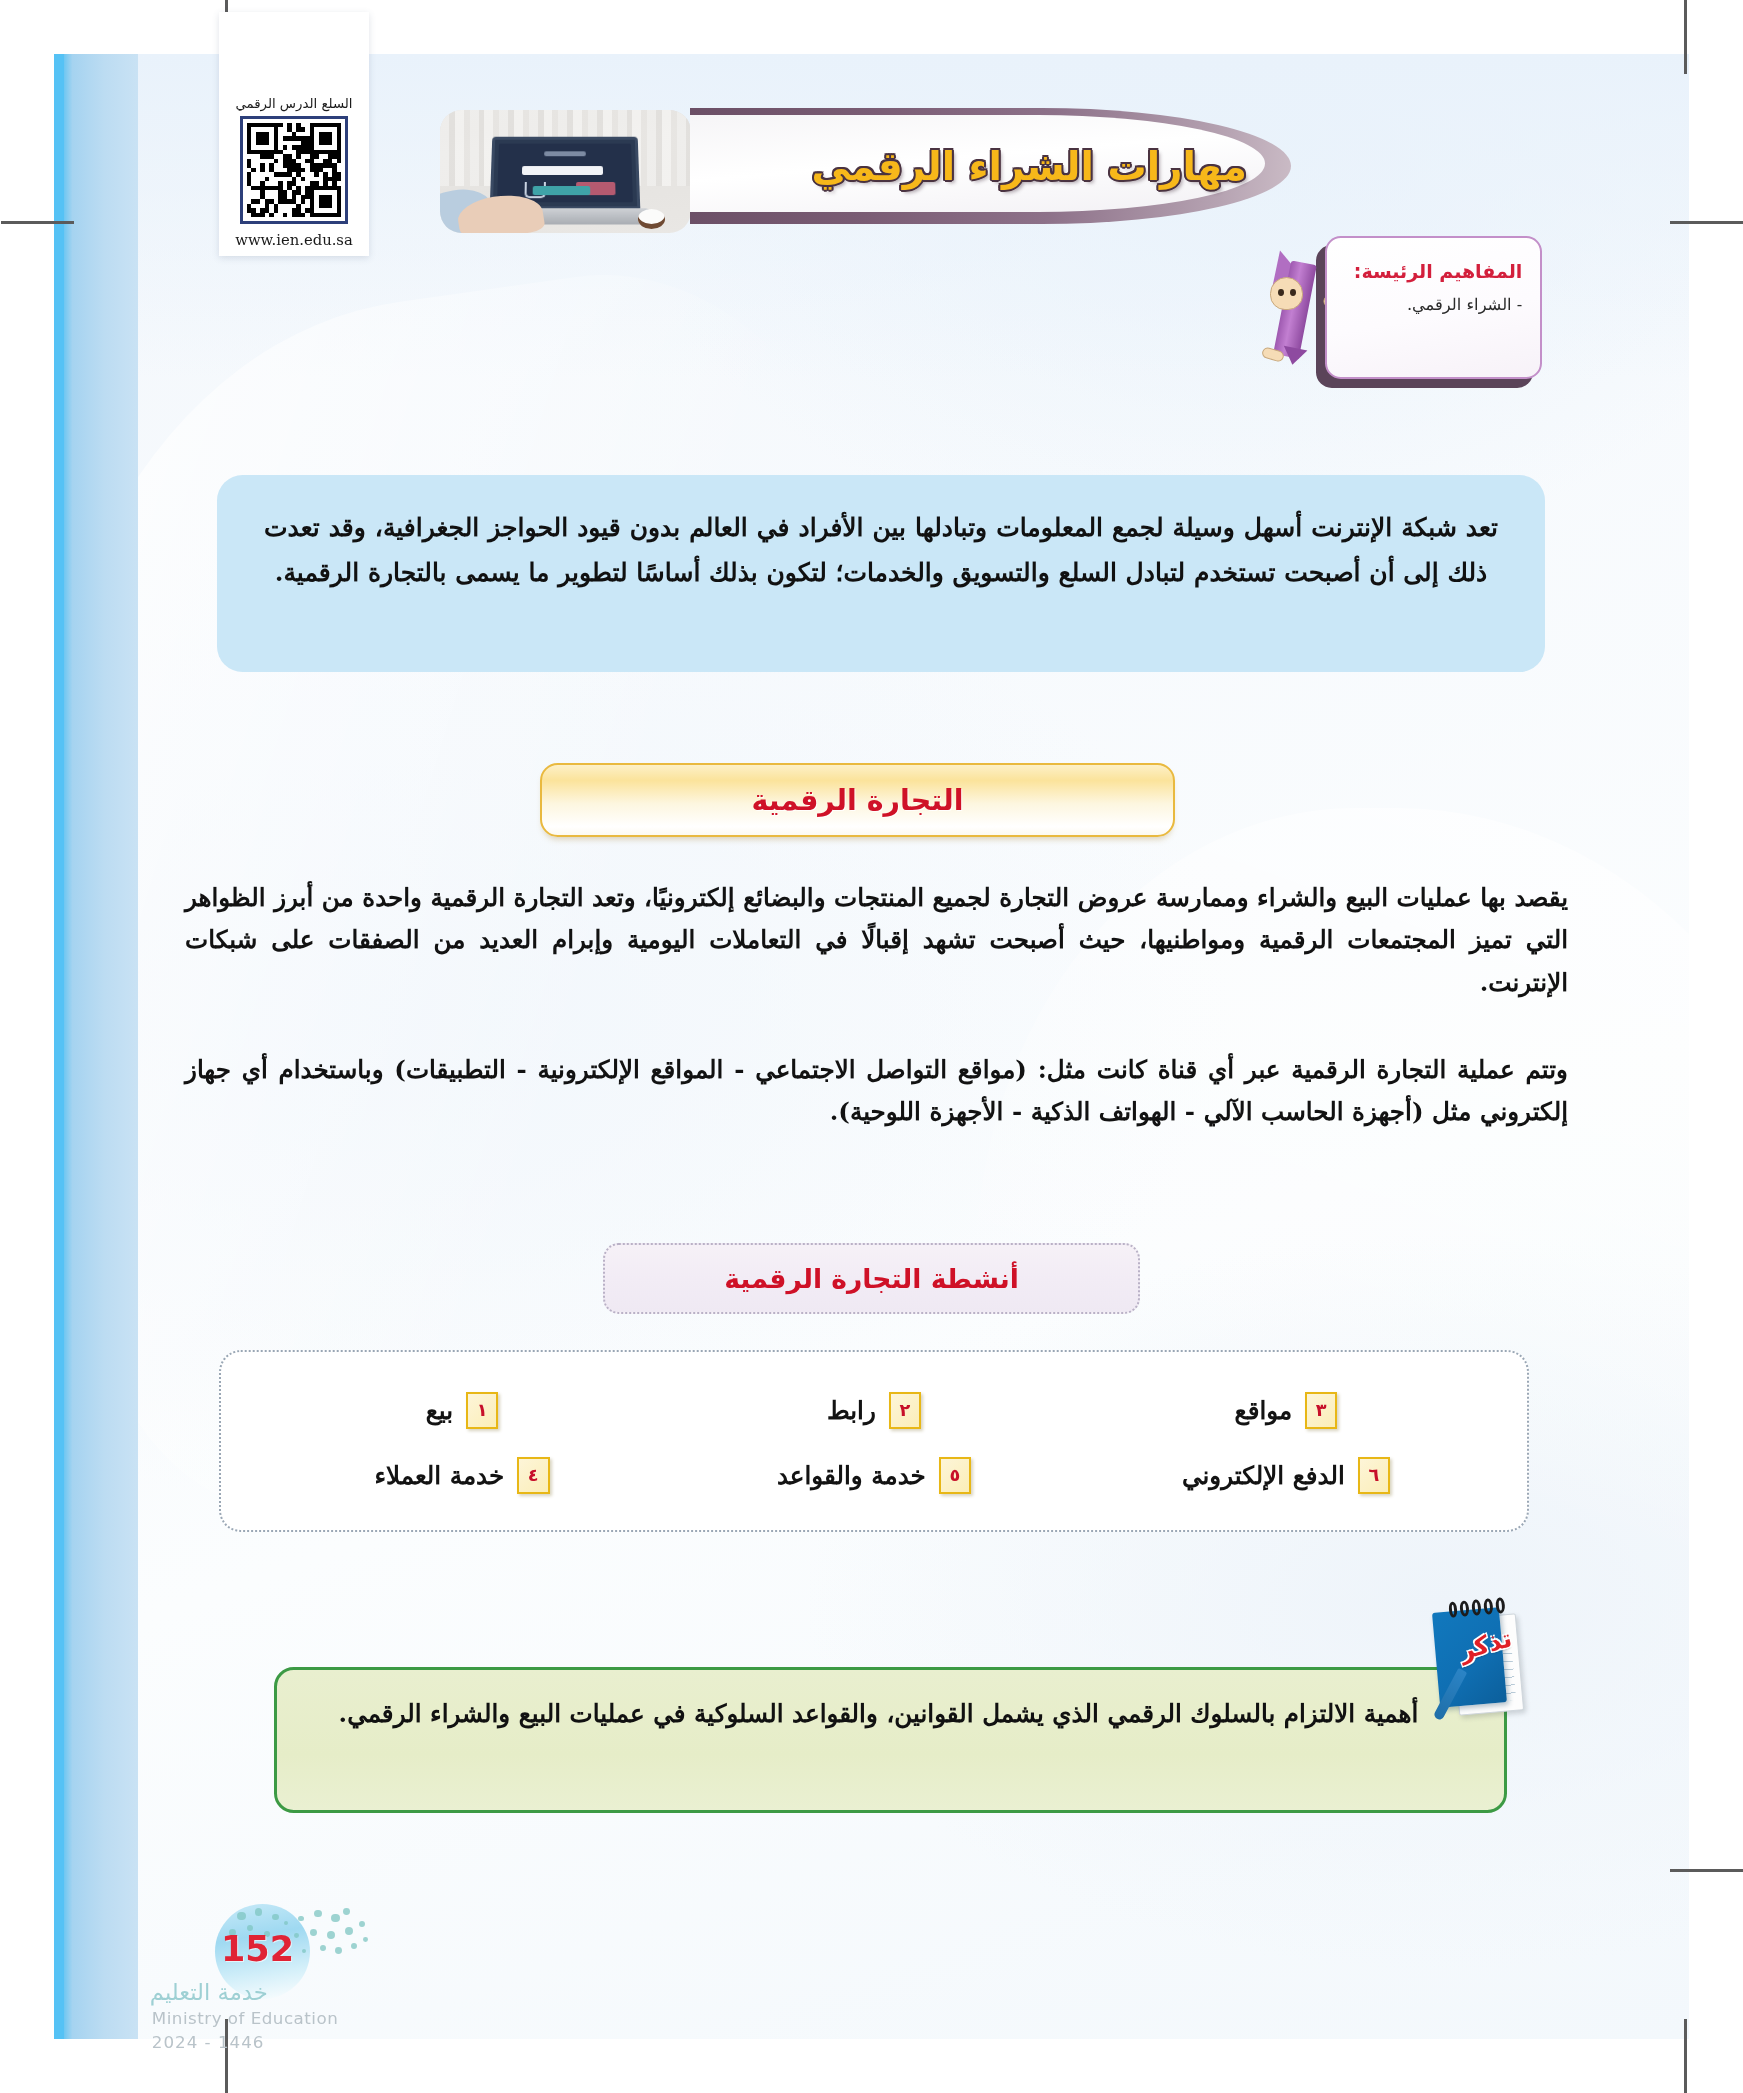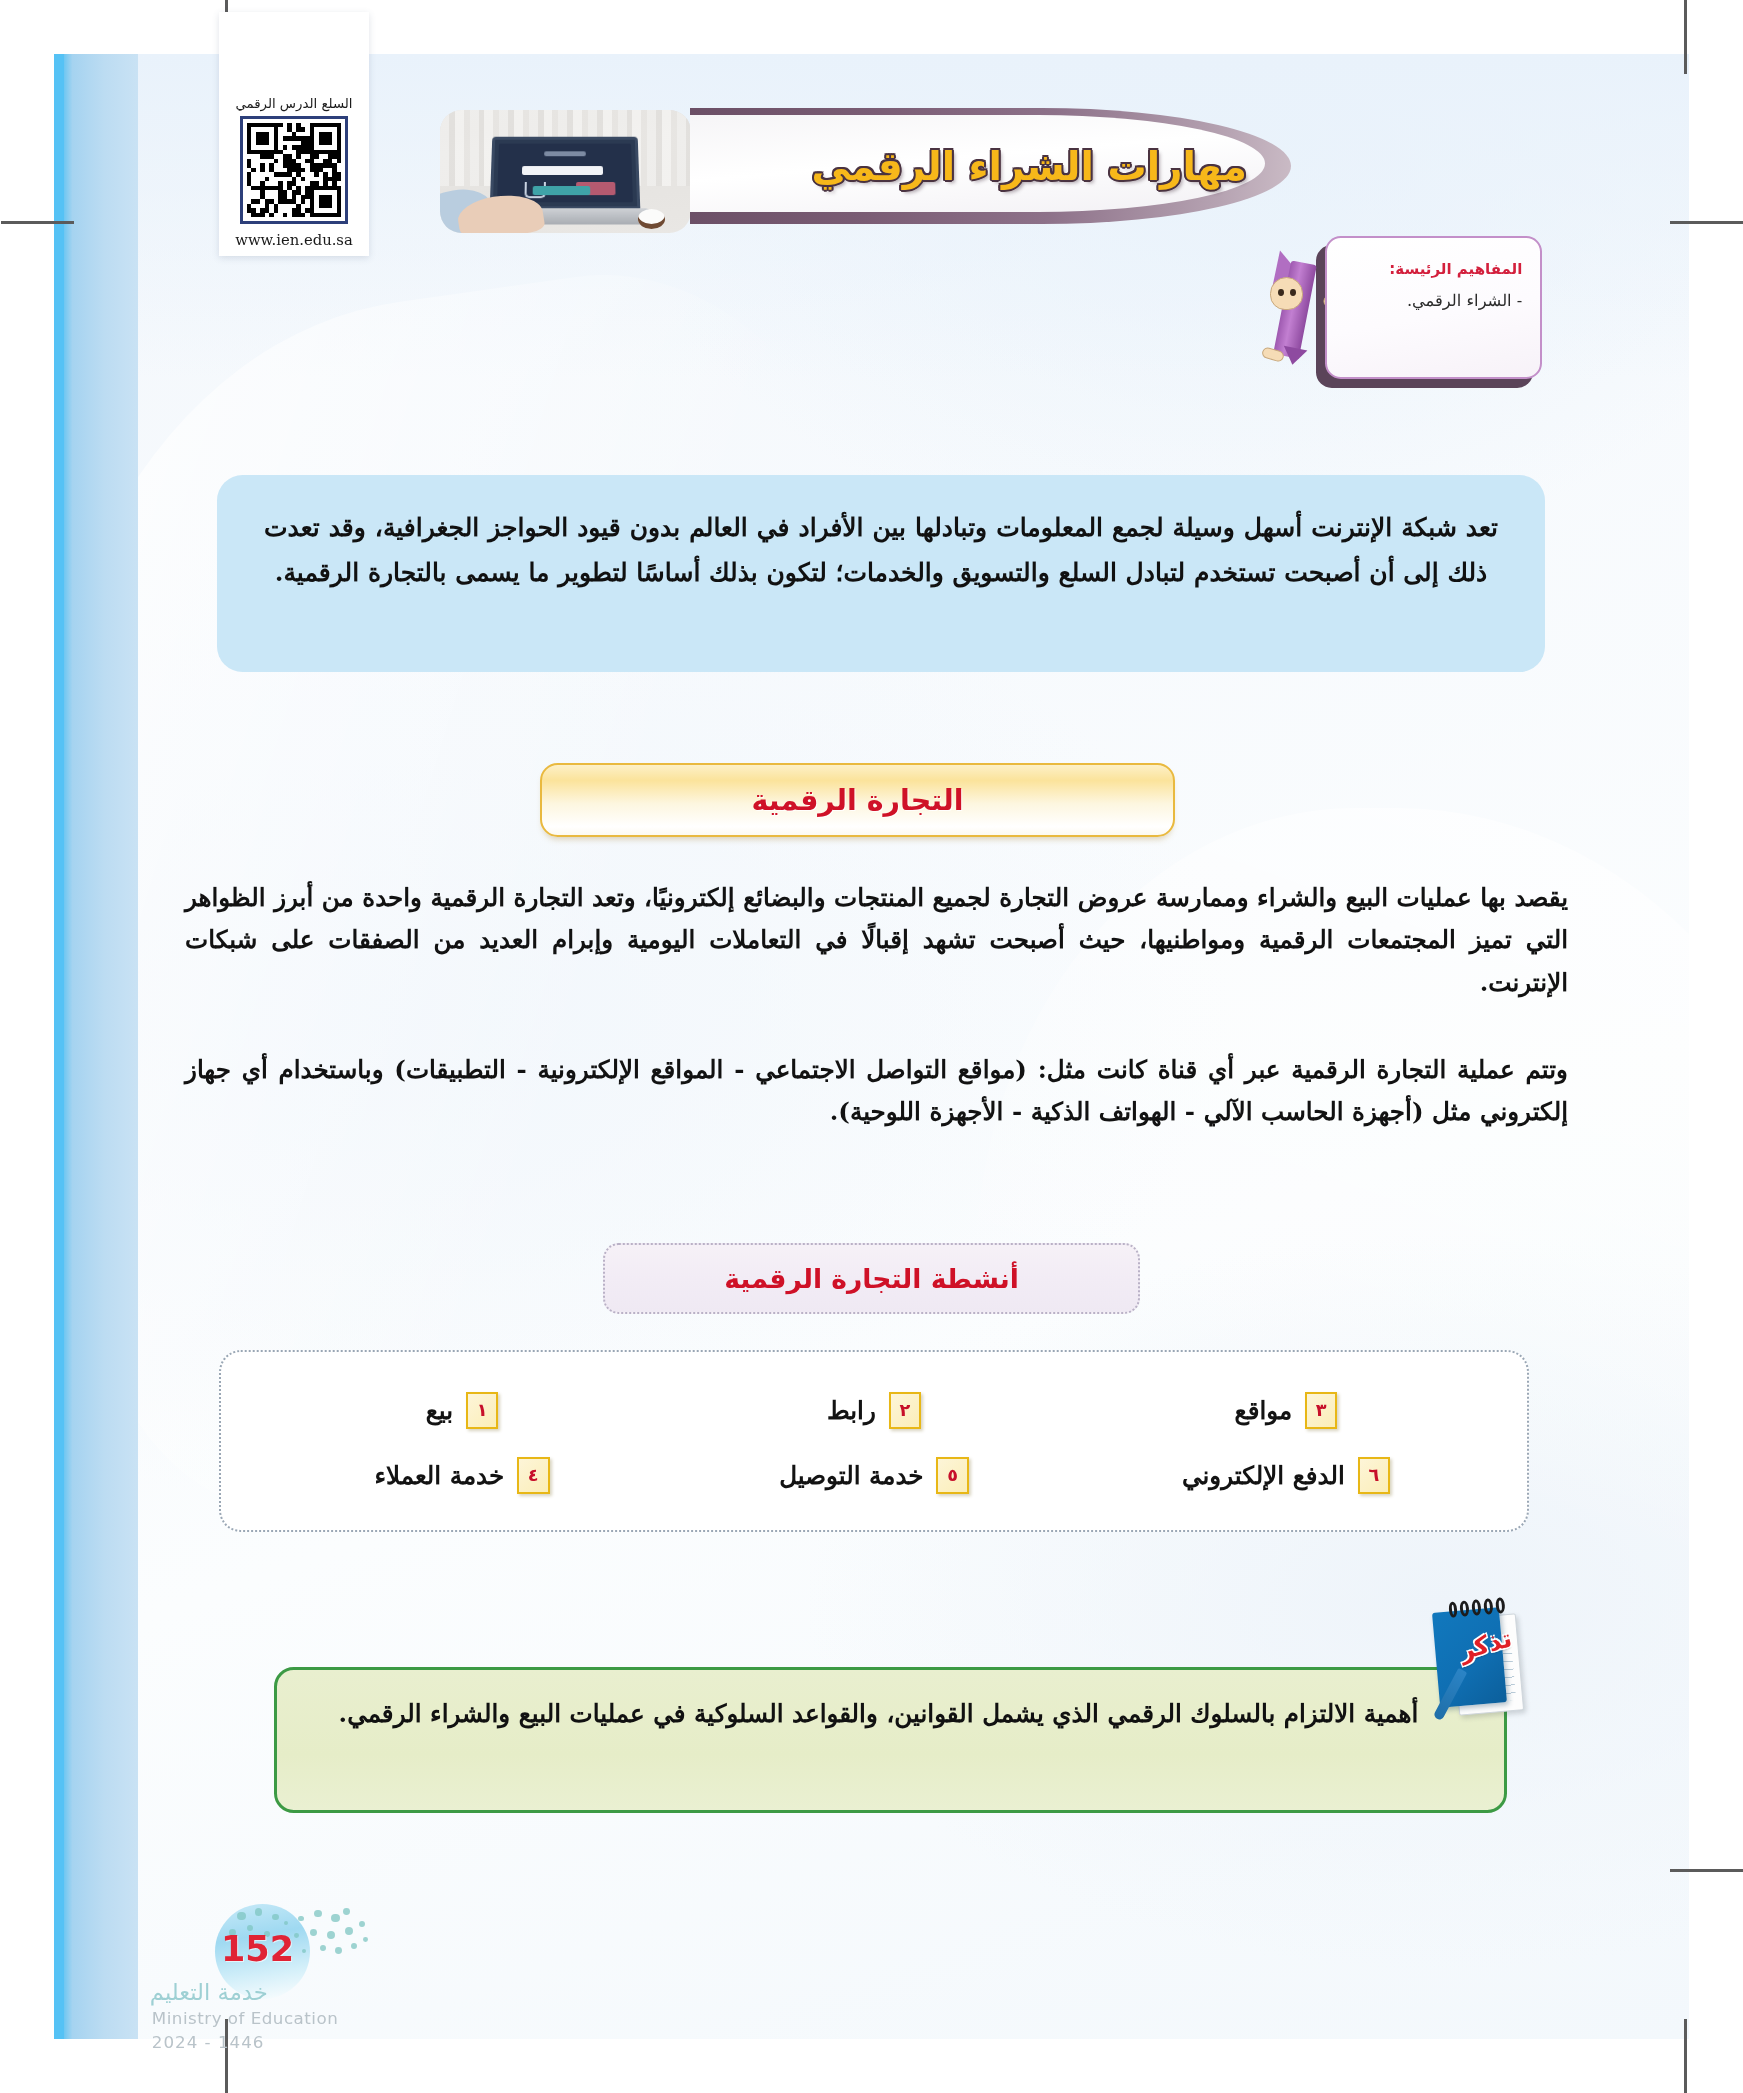"المفاهيم الرئيسة:" .concepts-title { font-size: 15px -> 19px }
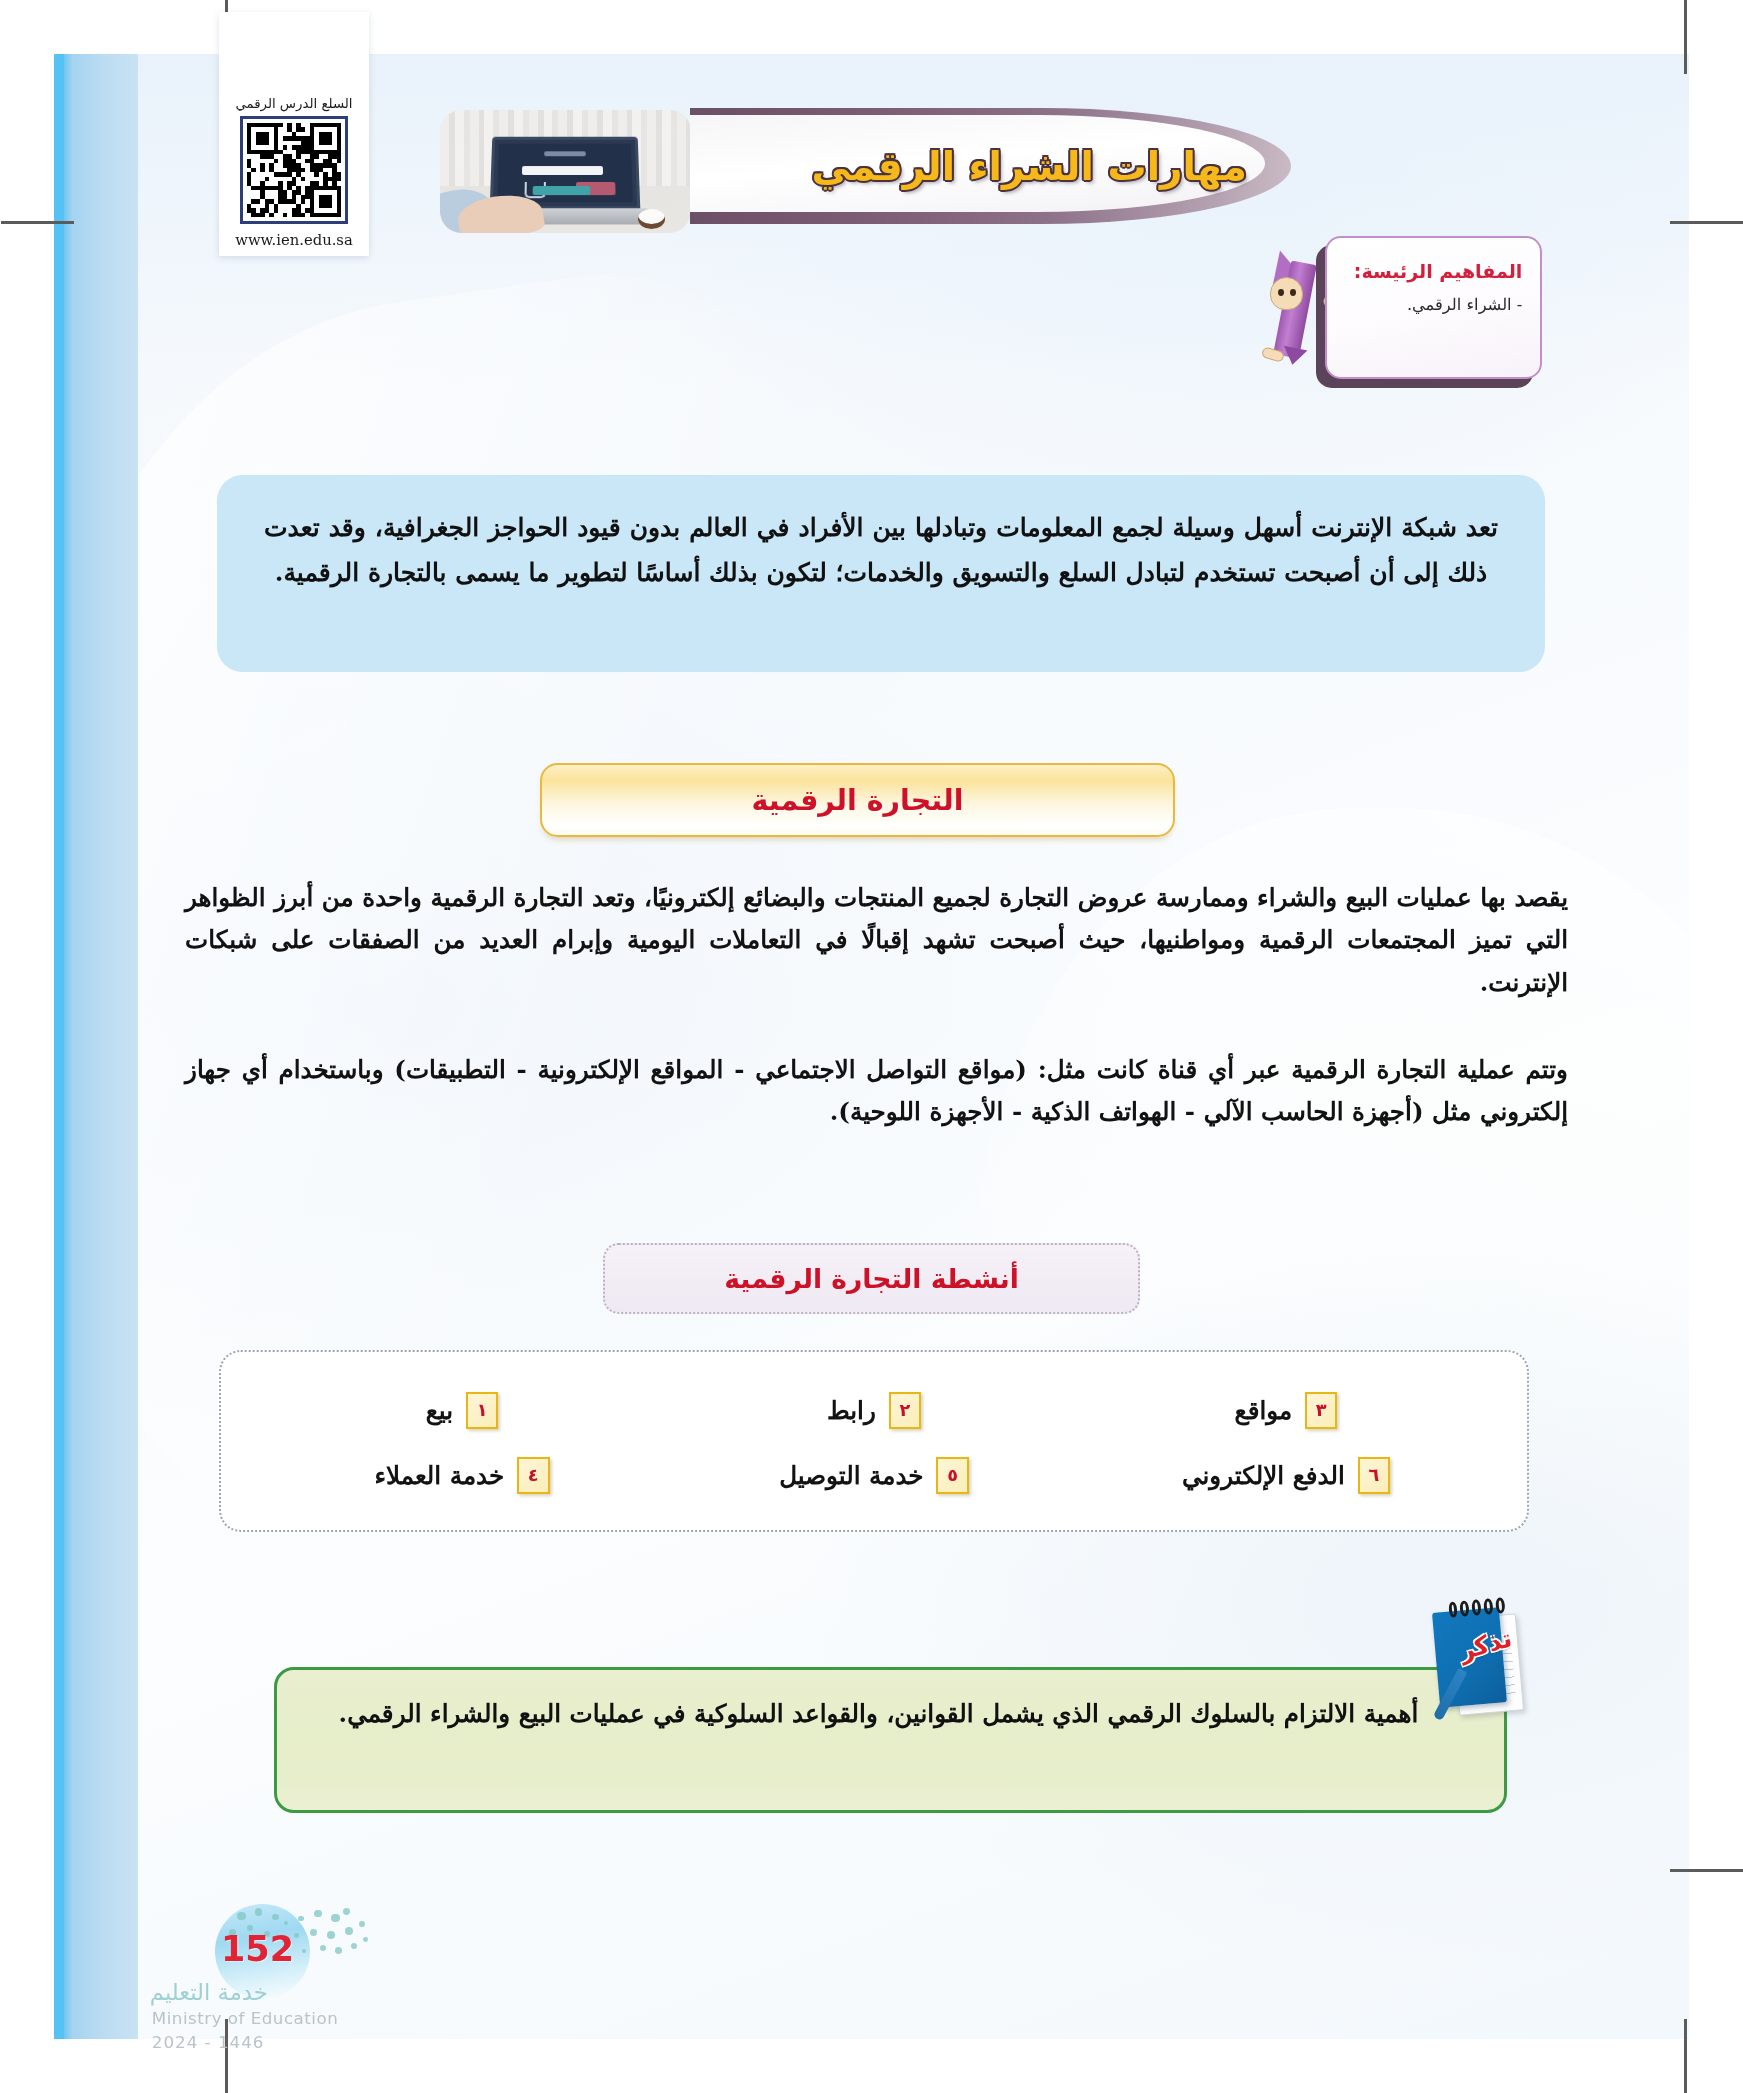"خدمة التوصيل" span.act-label { text: التوصيل -> والقواعد }
